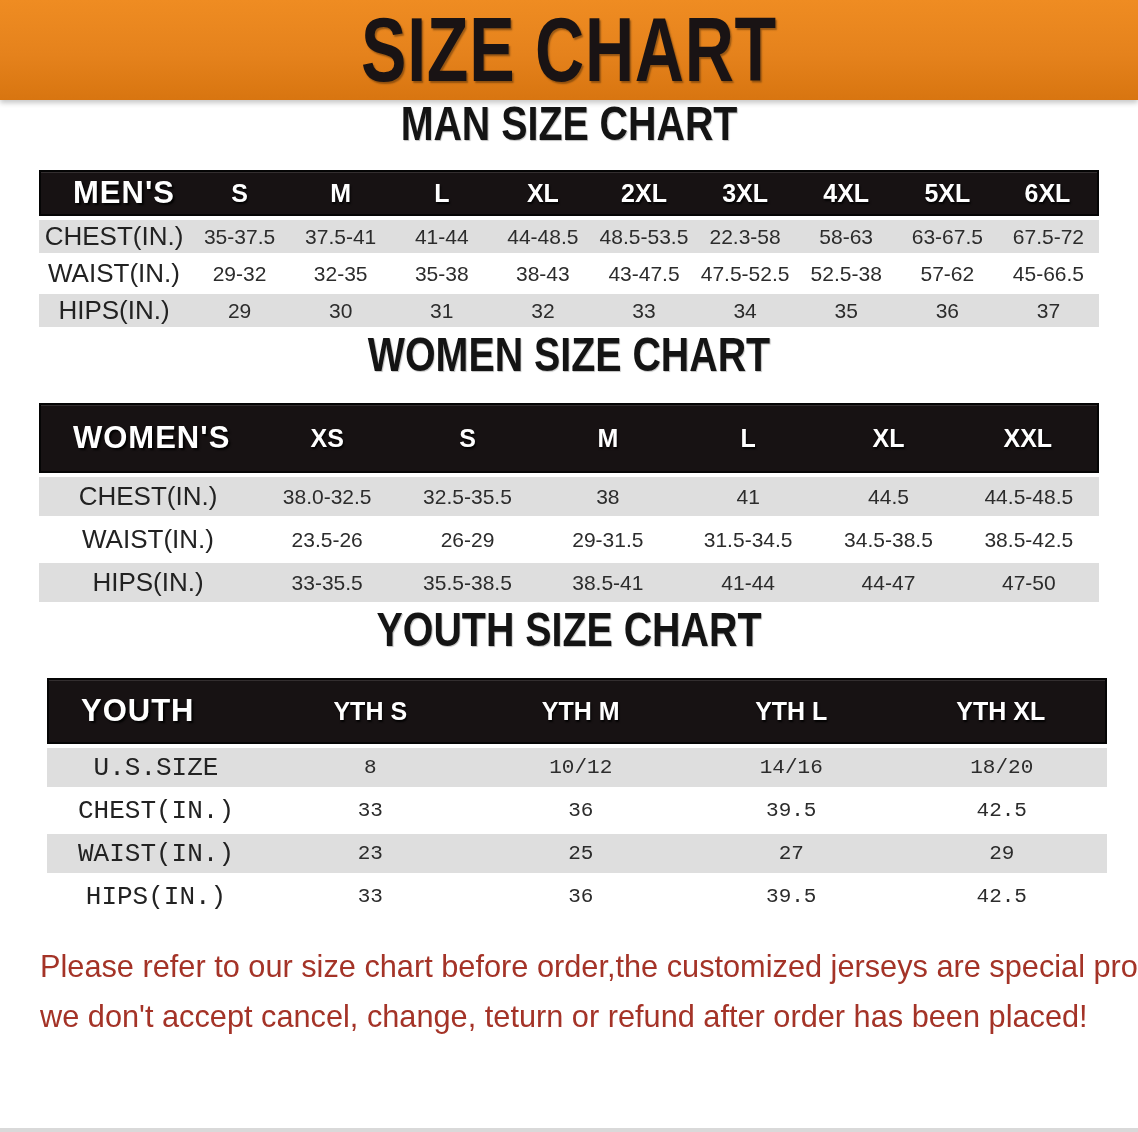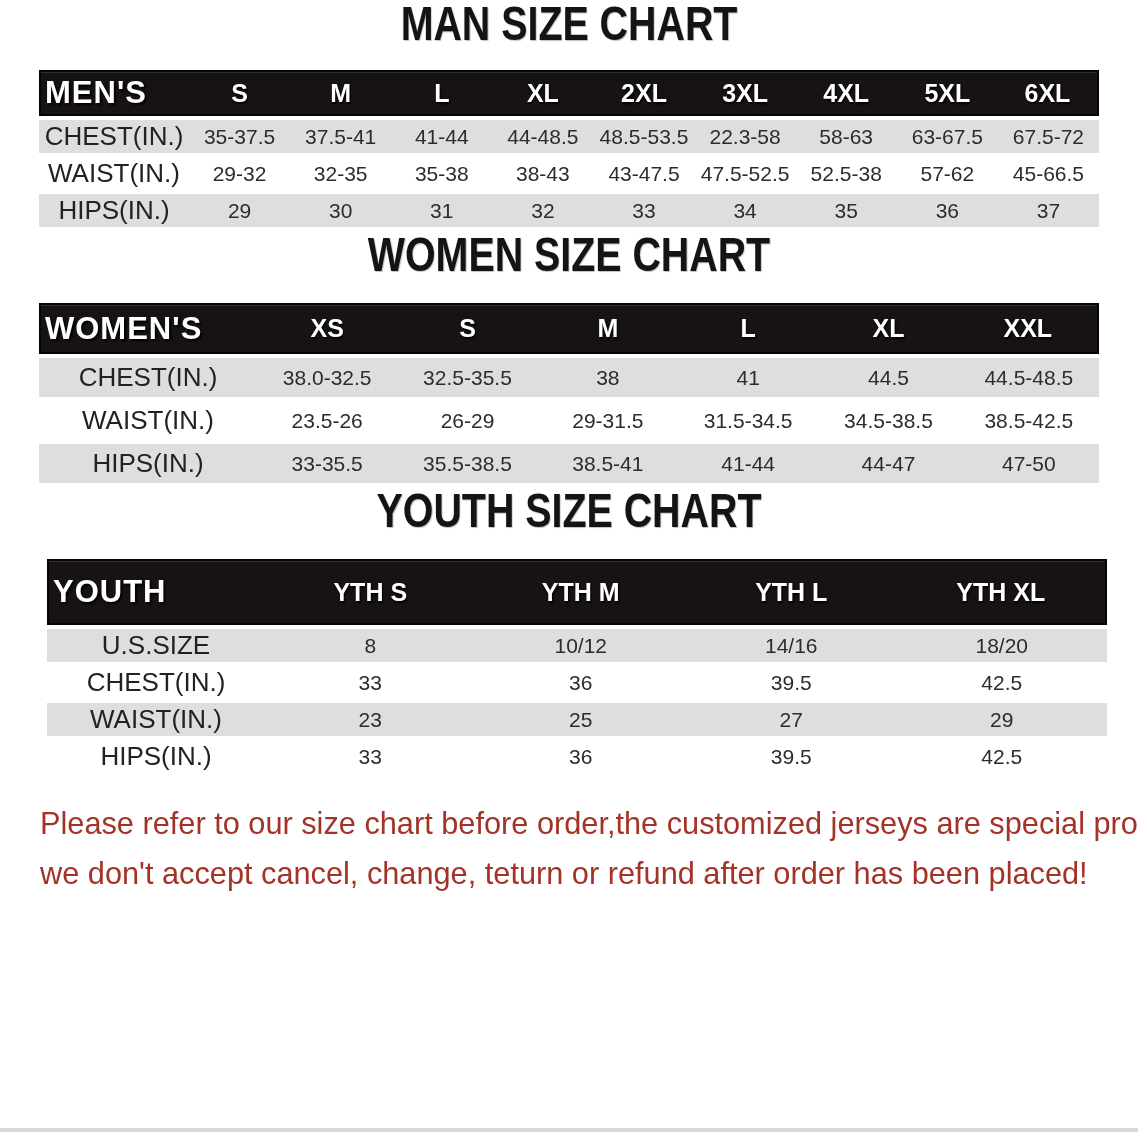"SIZE CHART" header.banner { html: none -> <header> <h1>SIZE CHART</h1> </header> }
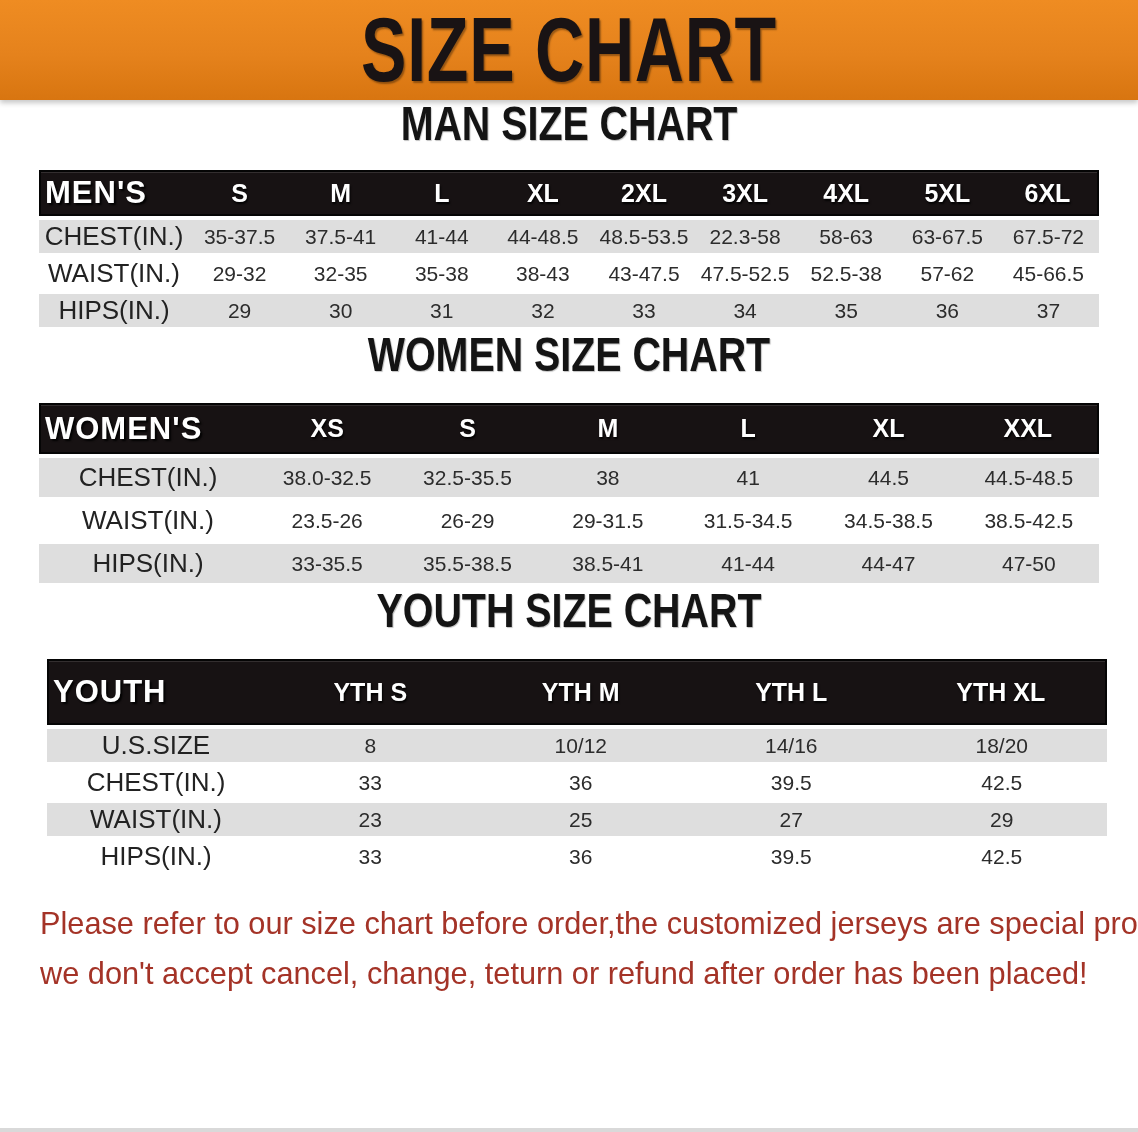"MEN'S" table.size-table thead th.corner { padding-left: 4px -> 32px }
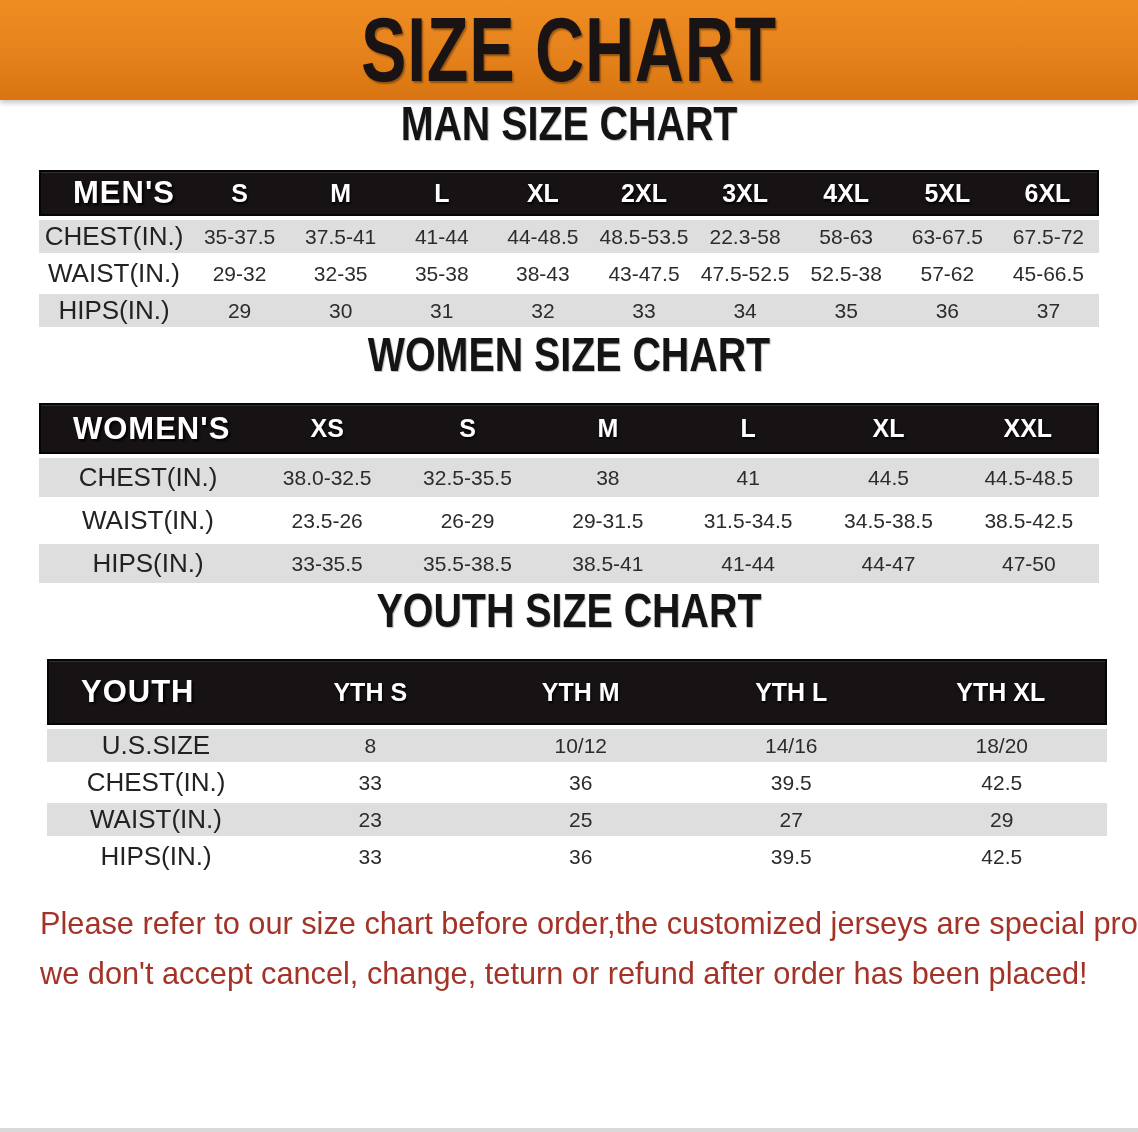"WOMEN'S" table.women thead th { height: 51px -> 70px }
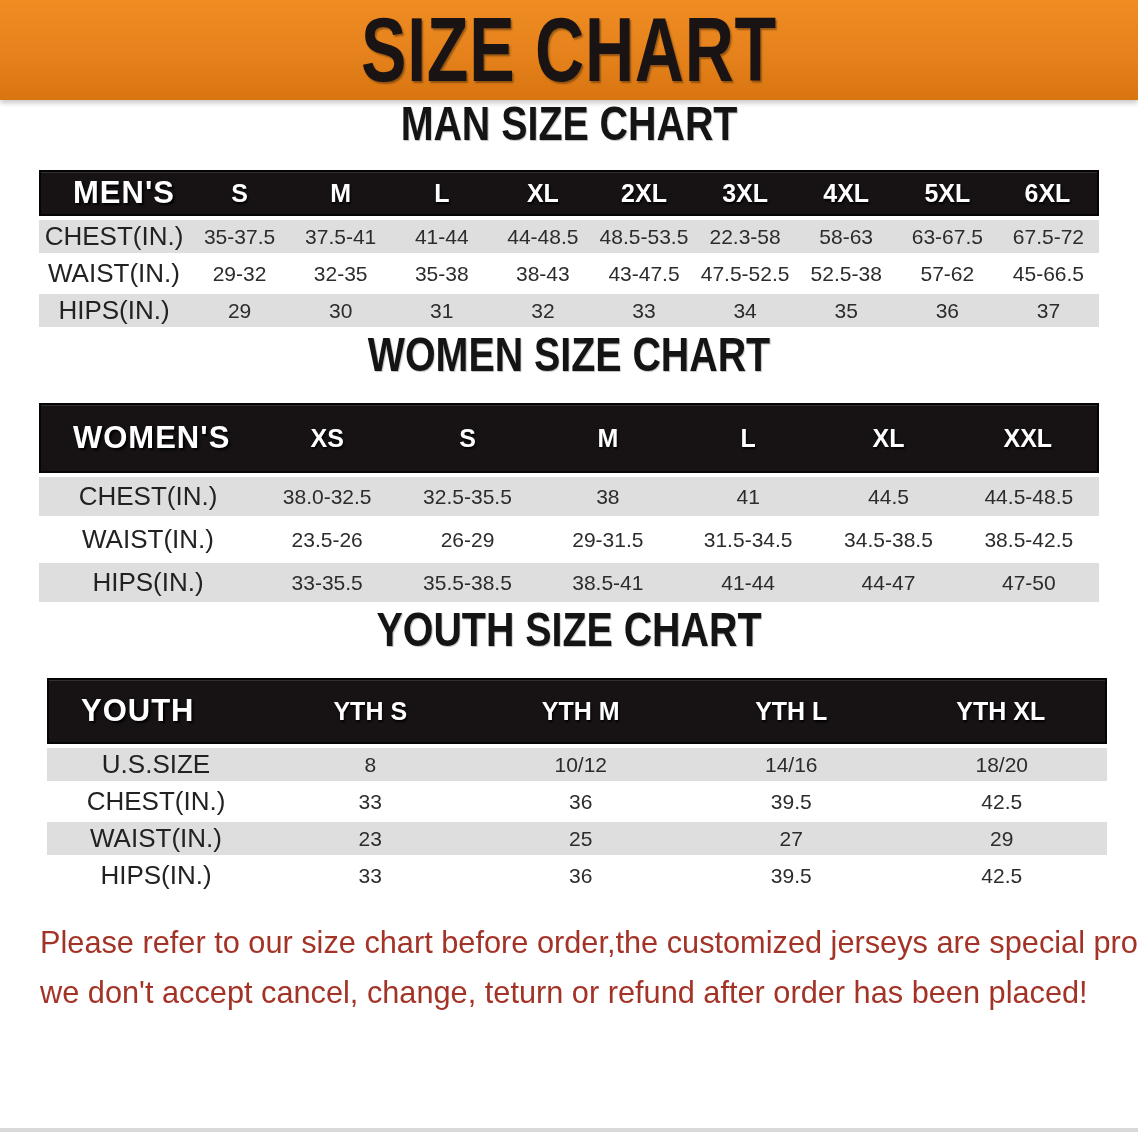"U.S.SIZE" table.youth tbody td { font-family: none -> Liberation Mono, monospace; height: 33px -> 39px }
